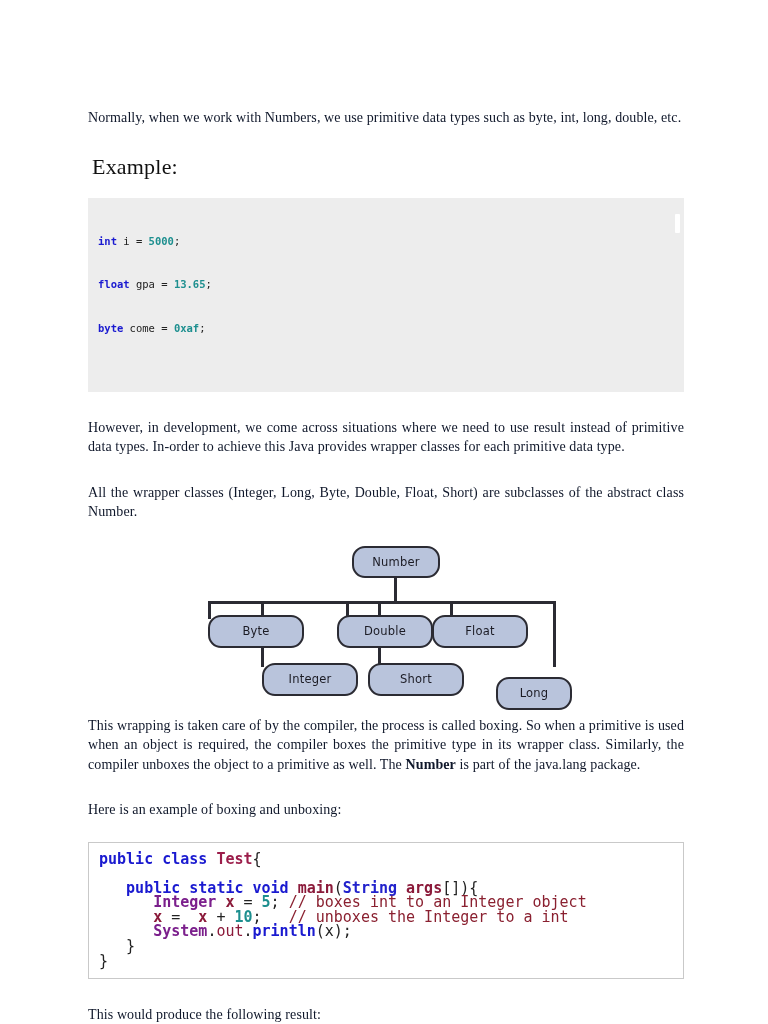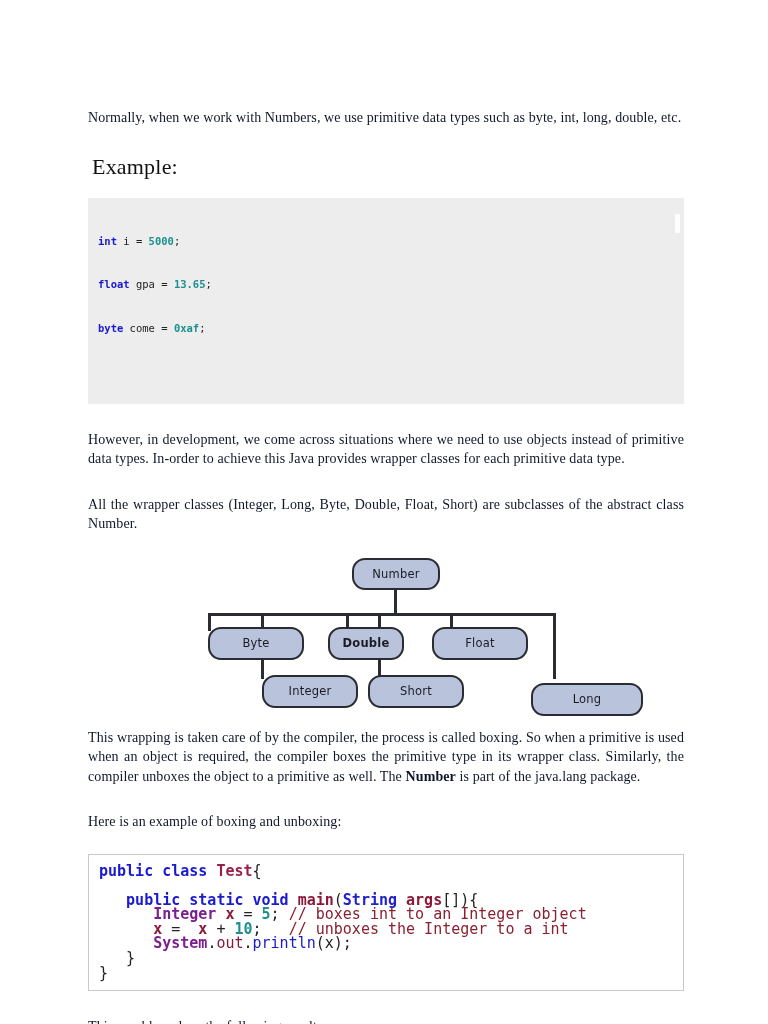"int i = 5000;" .code-grey { padding: 7px 10px 25px 10px -> 7px 10px 13px 10px }
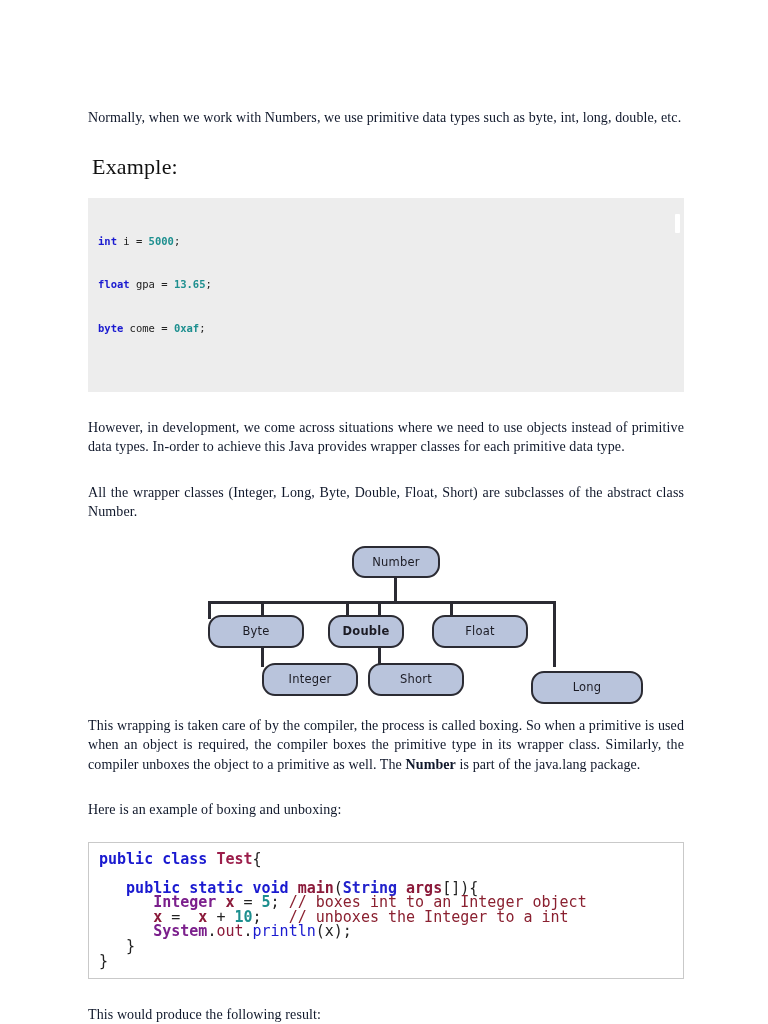"However, in development, we come" p.para { text: objects -> result }
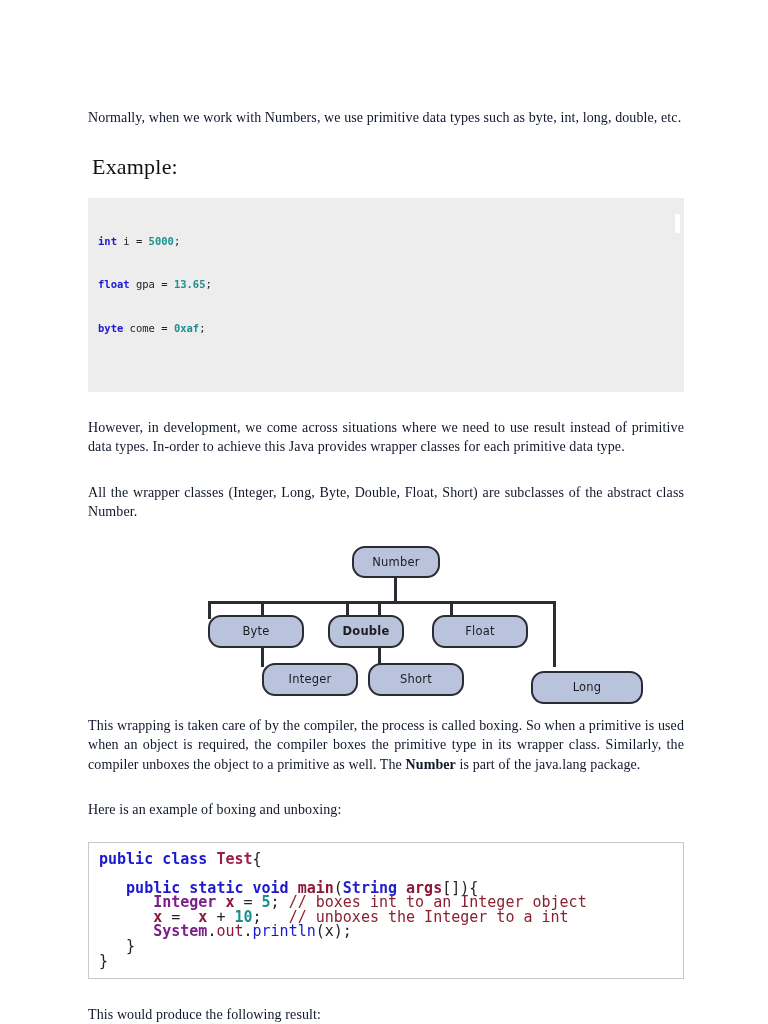"Double" div.node { font-weight: bold -> none; left: 128px -> 137px; width: 76px -> 96px }
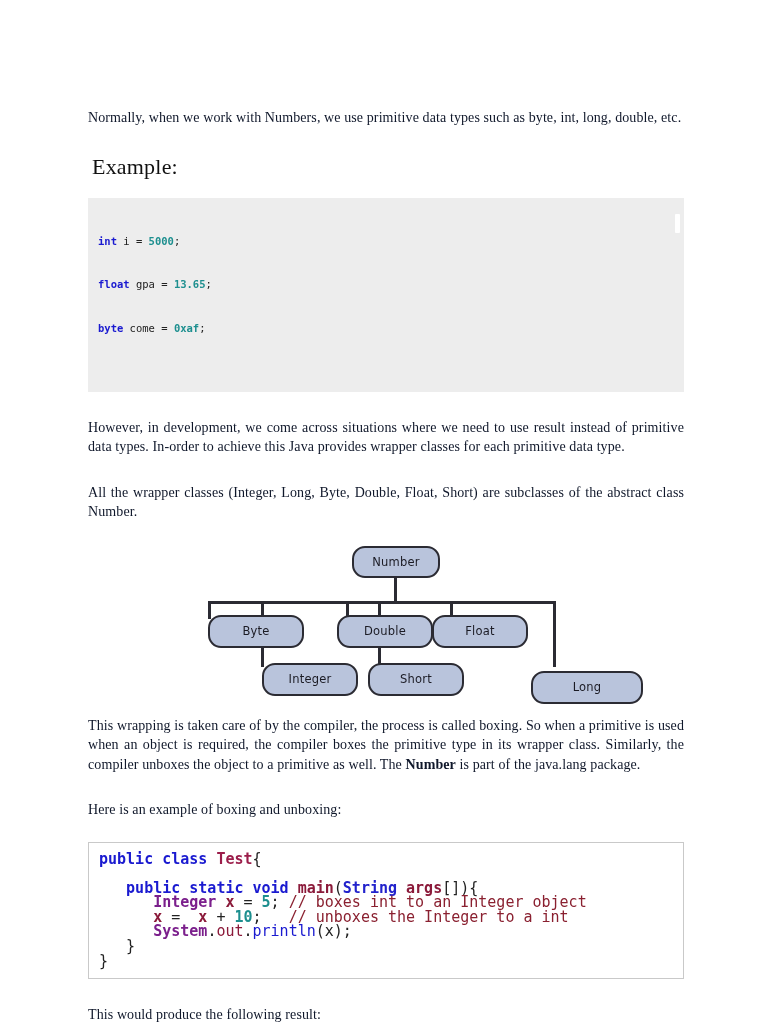"Long" div.node { margin-left: 35px -> none; top: 135px -> 141px; width: 112px -> 76px }
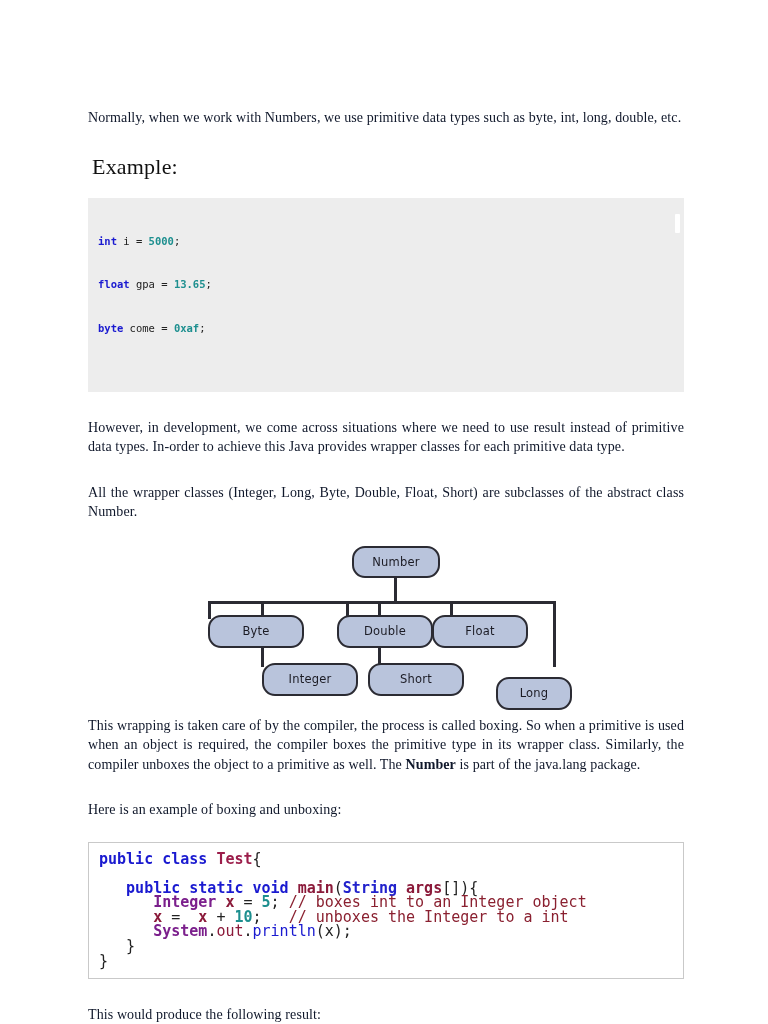"println" .t-meth { font-weight: normal -> bold }
